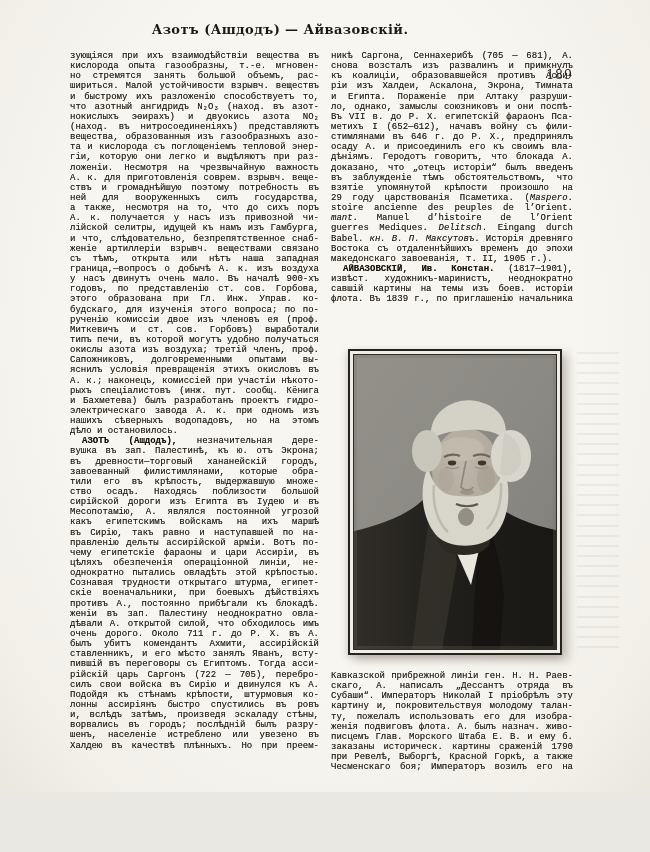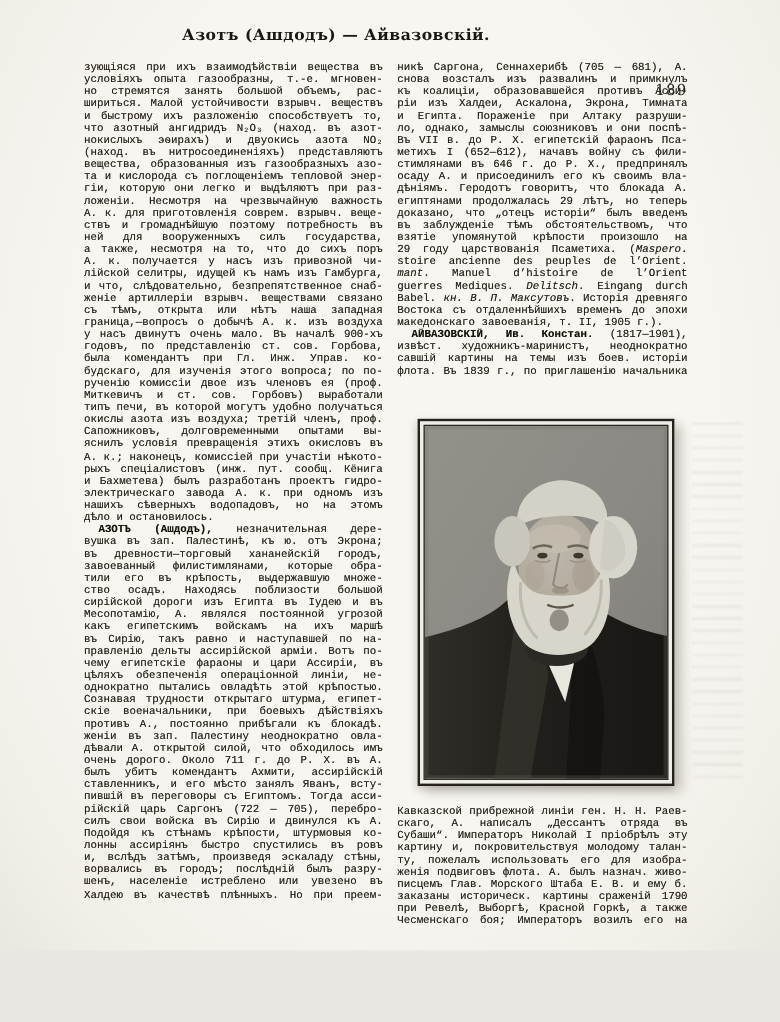"условіяхъ опыта газообразны, т.-е." span { text: условіяхъ -> кислорода }
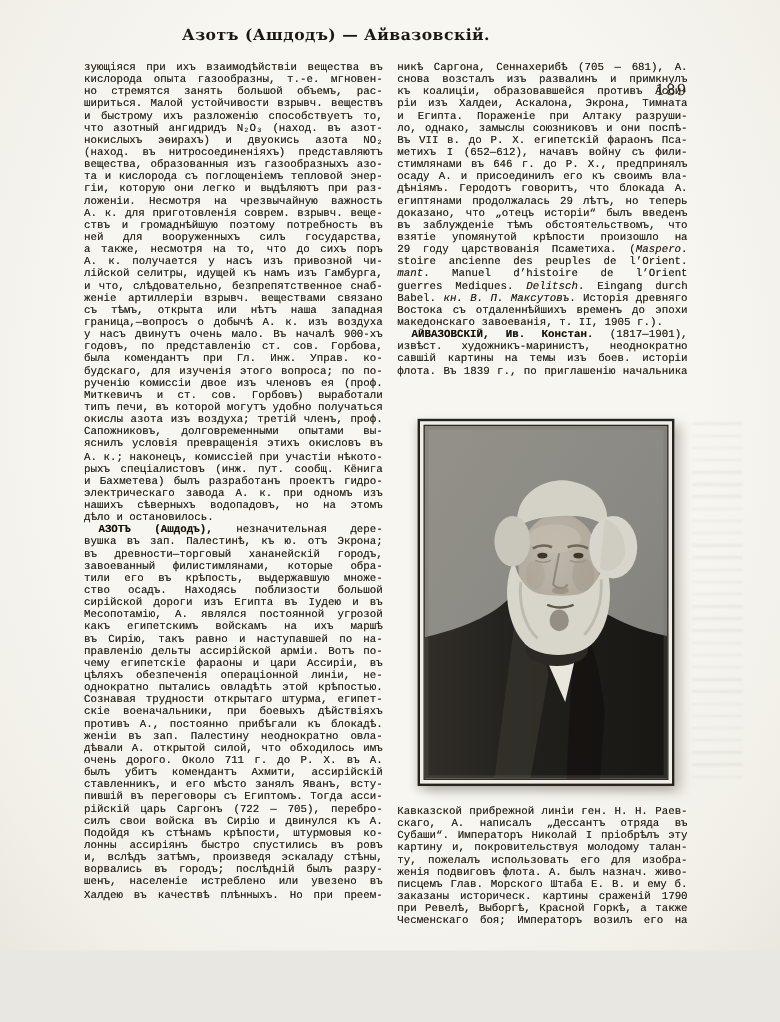"египтянами продолжалась 29 лѣтъ, но" div.ln { html: <div><span>египтянами продолжалась 29 лѣтъ, но теперь</span></div> -> none }
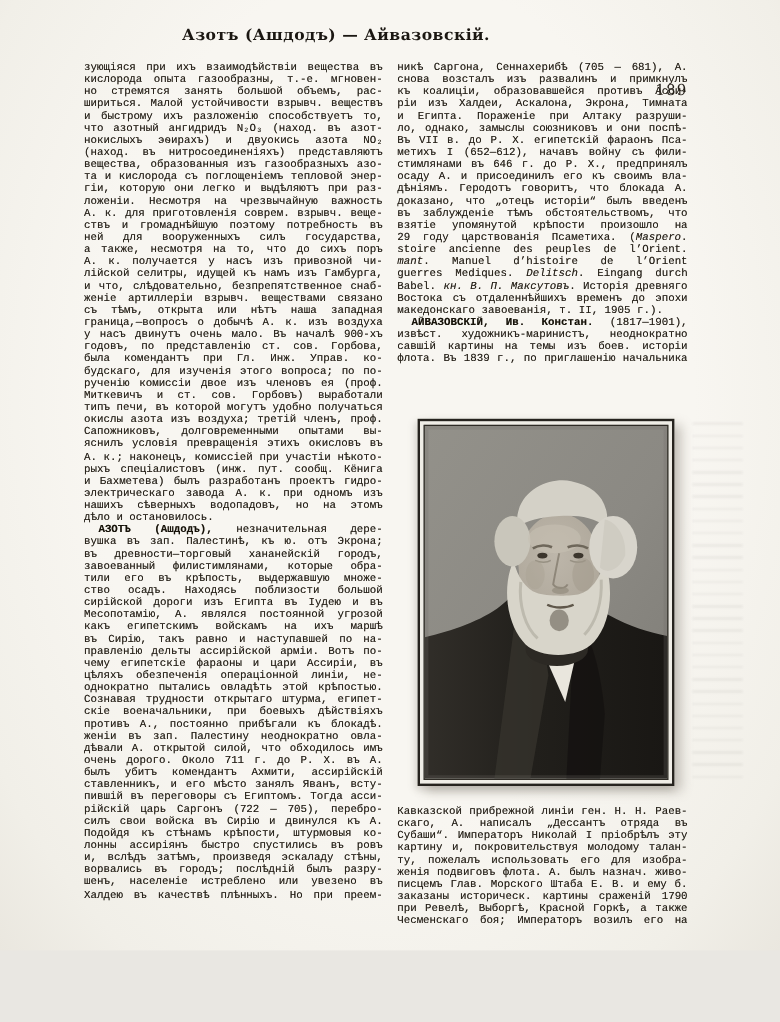"была комендантъ при Гл. Инж." span { text: была комендантъ -> этого образована }
